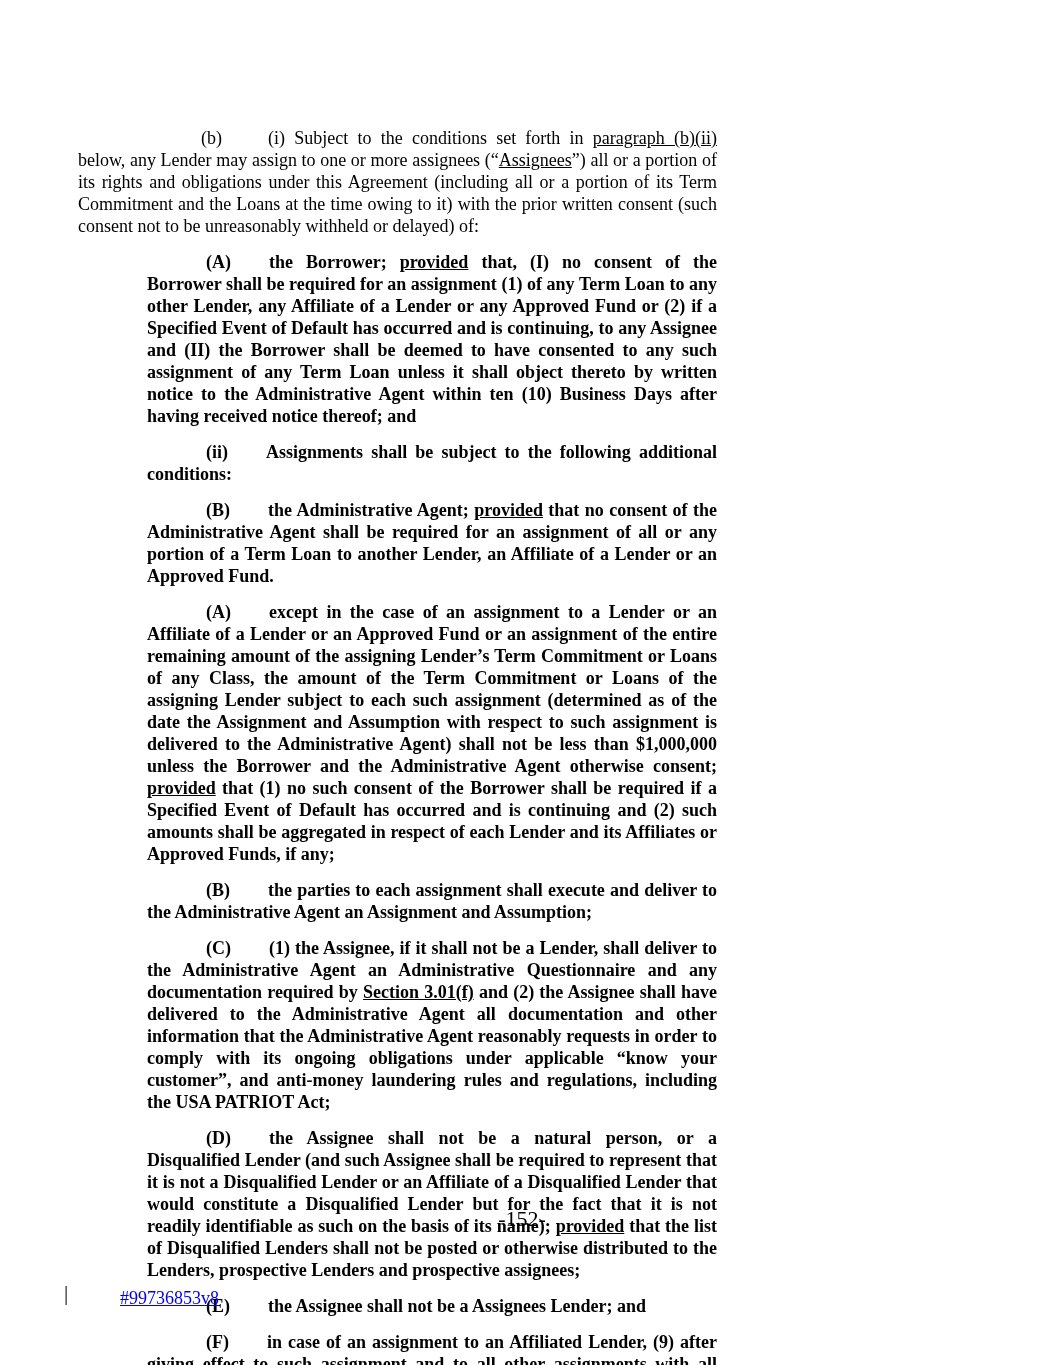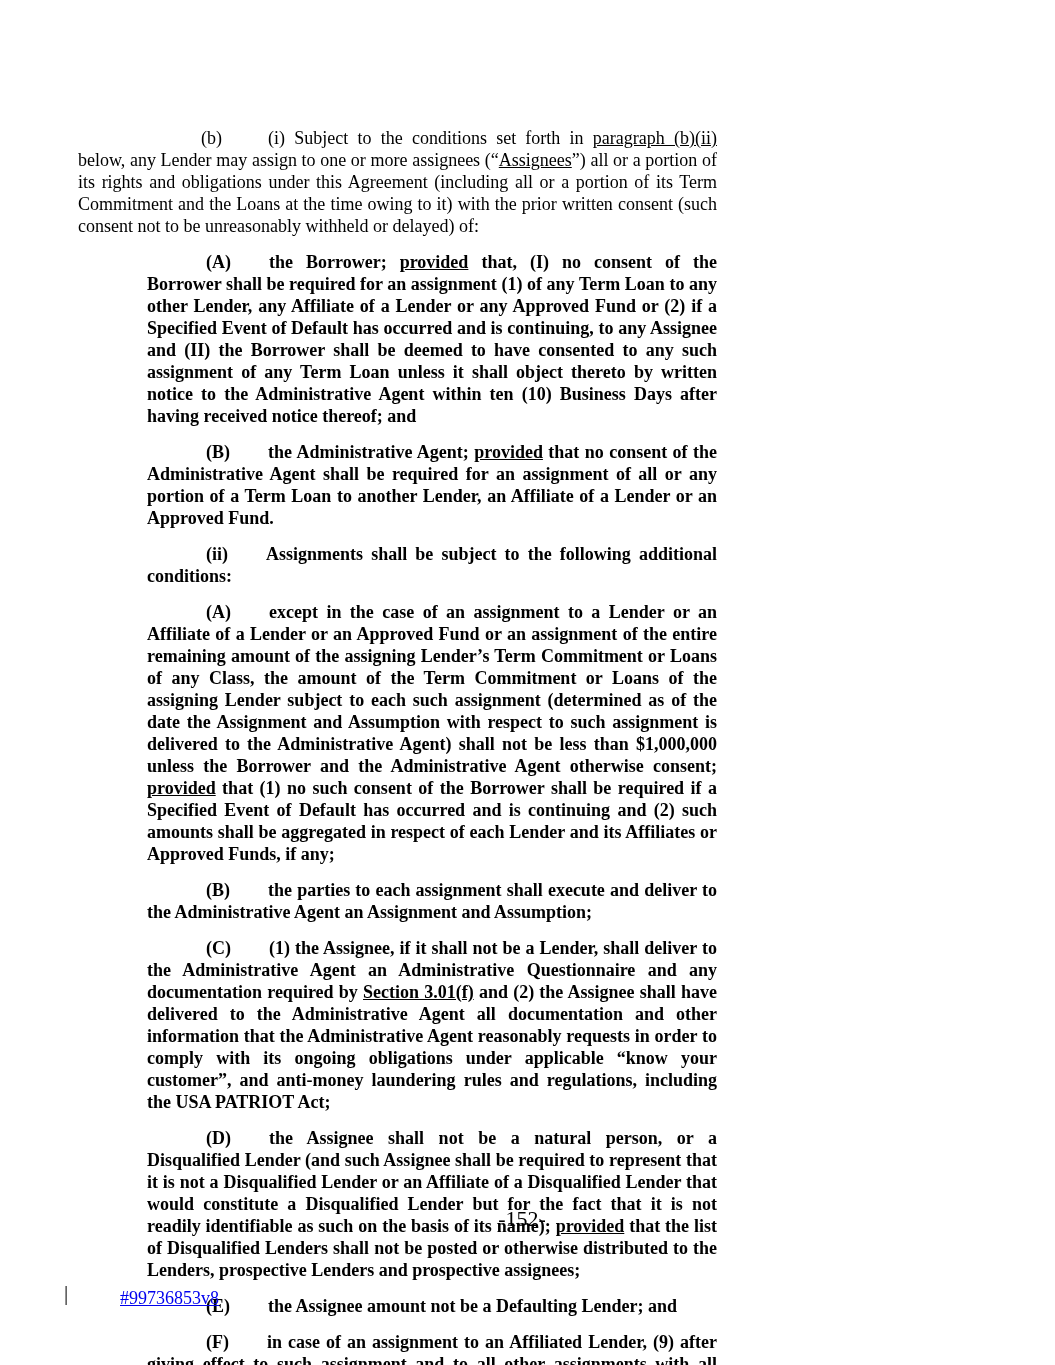"(B) the Administrative Agent; provided" p.para { order: before "(ii) Assignments shall be subject" -> after "(ii) Assignments shall be subject" }
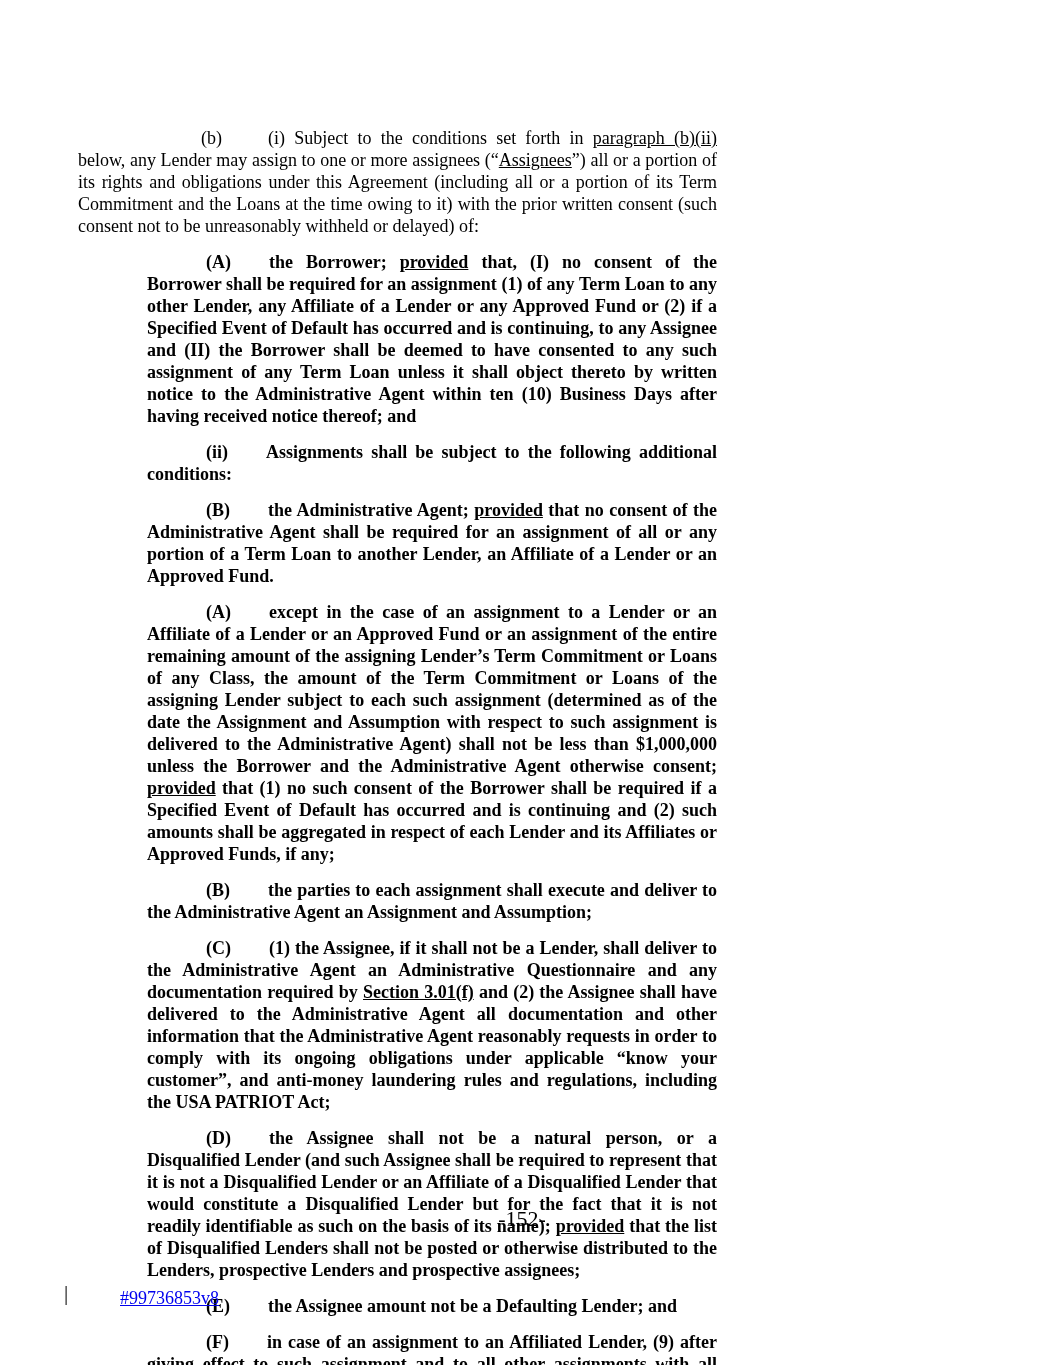"the Assignee amount not be" span { text: amount not be a Defaulting -> shall not be a Assignees }
